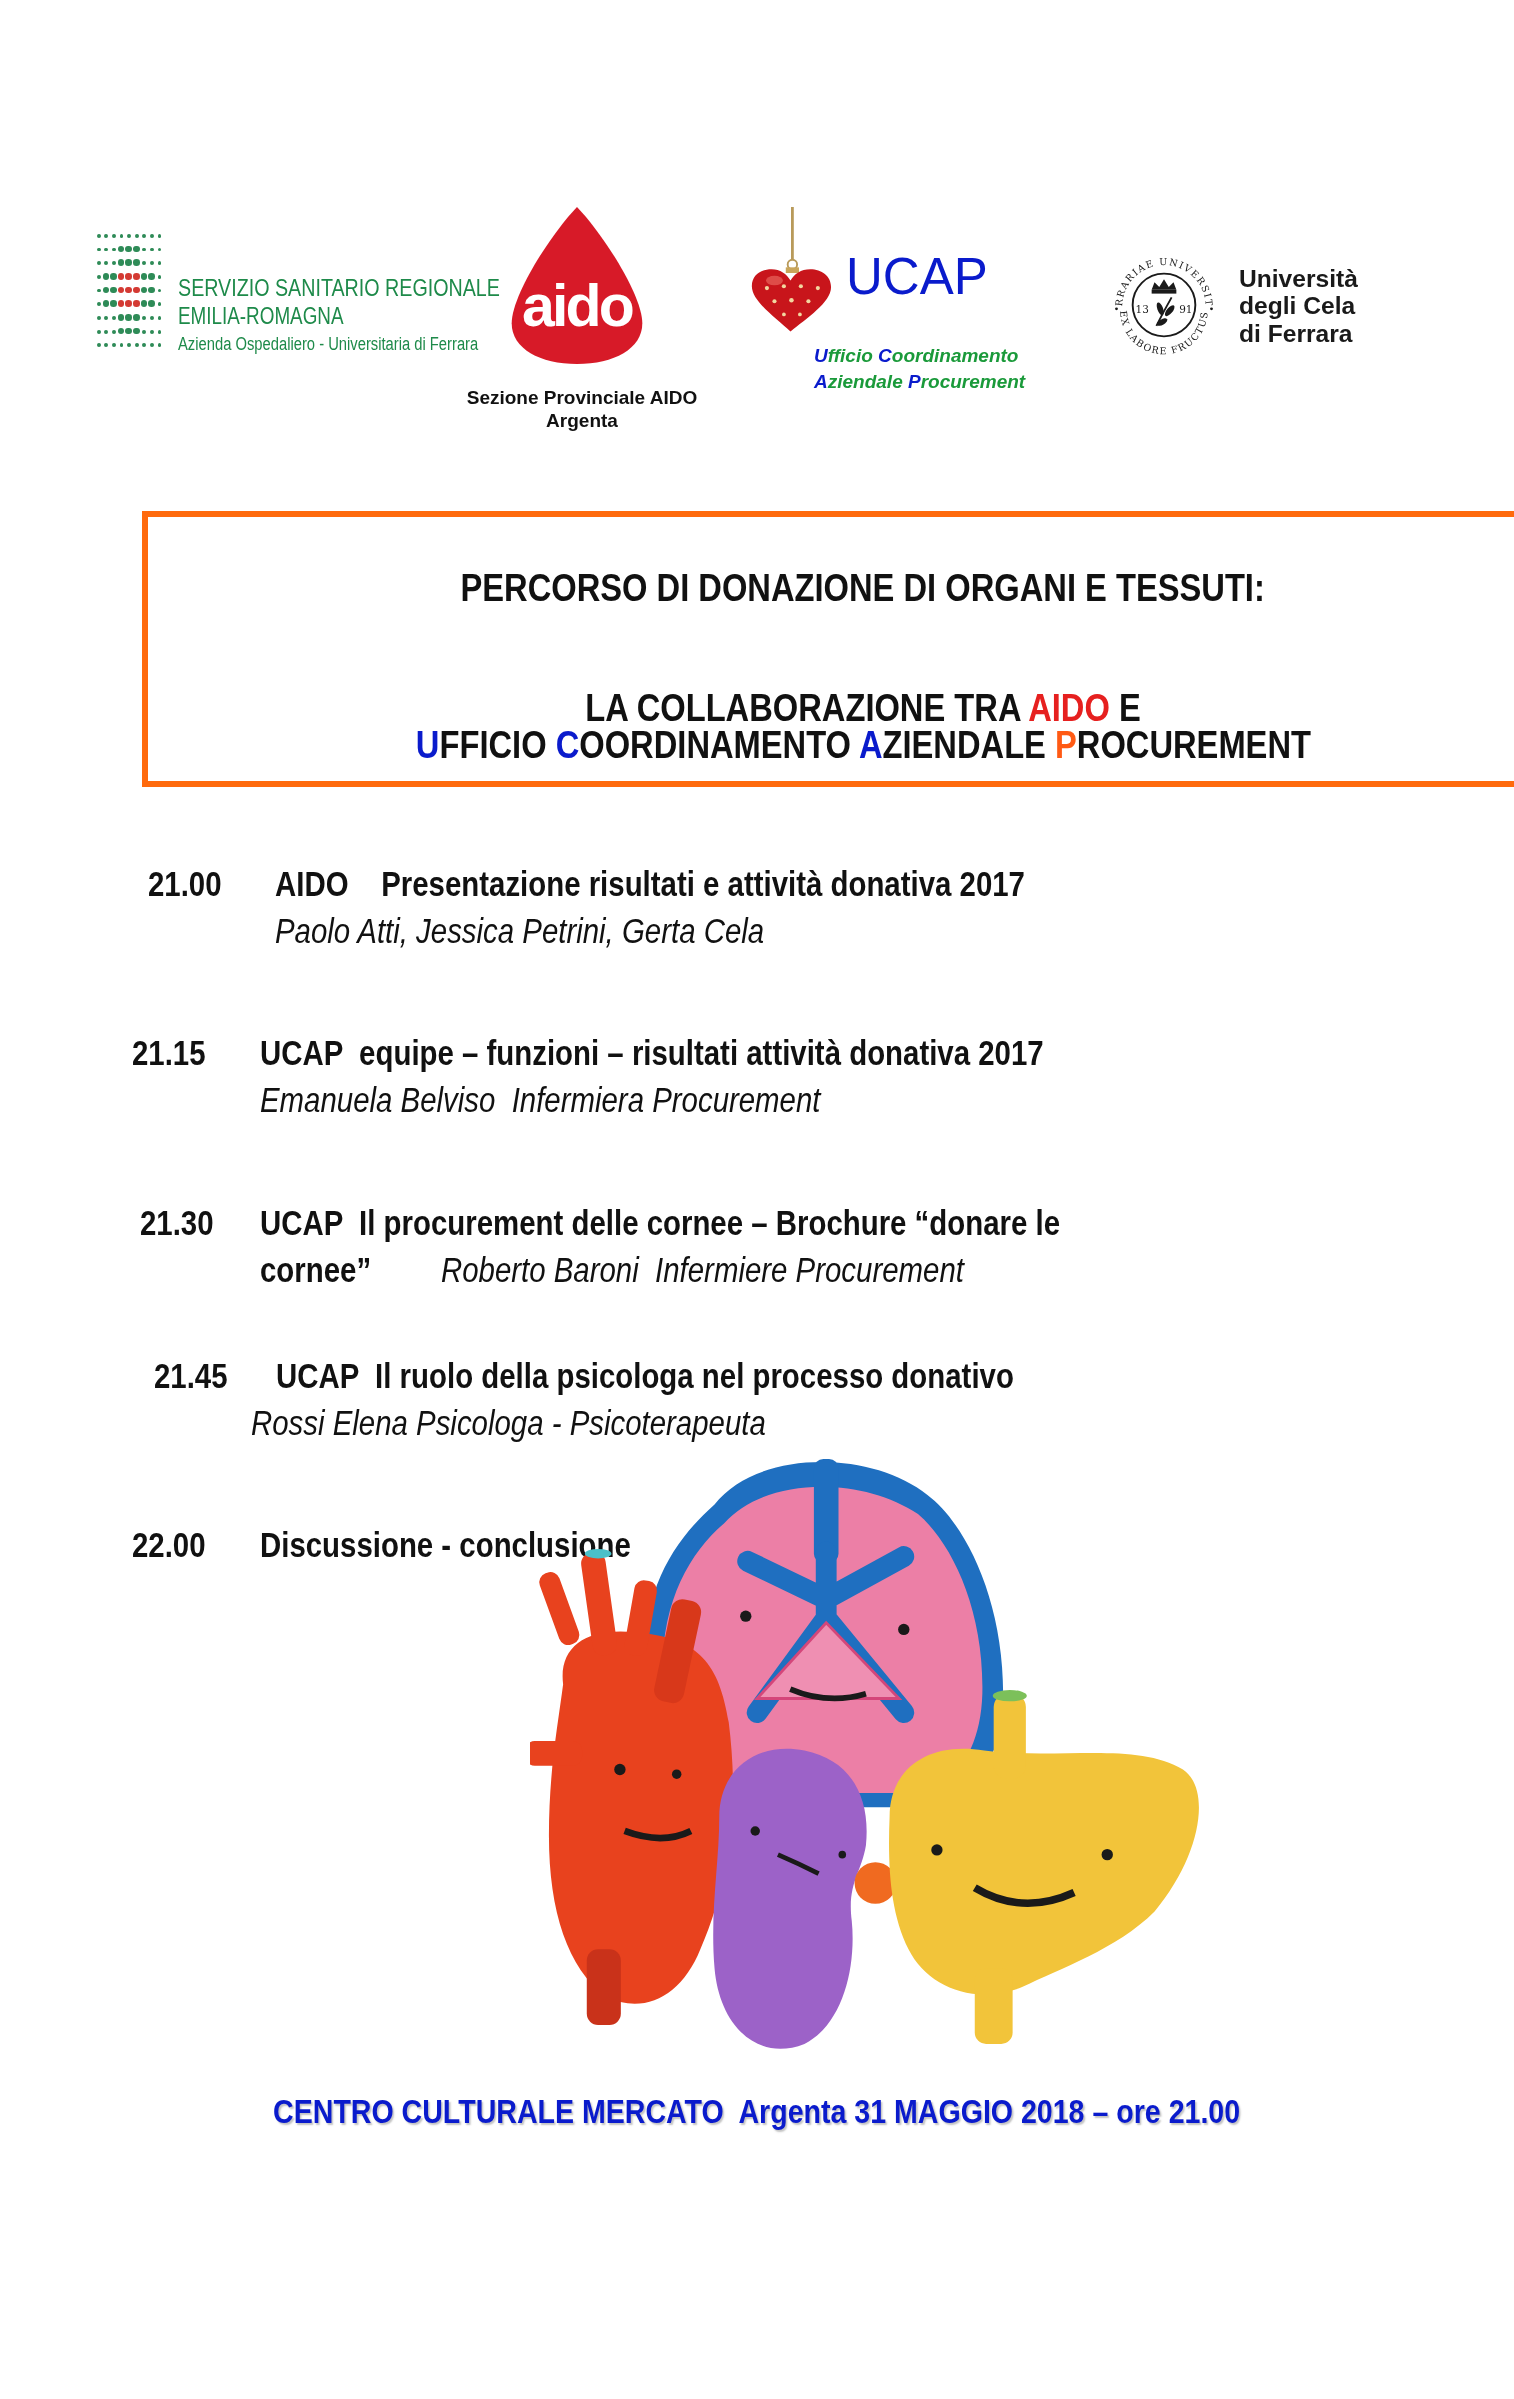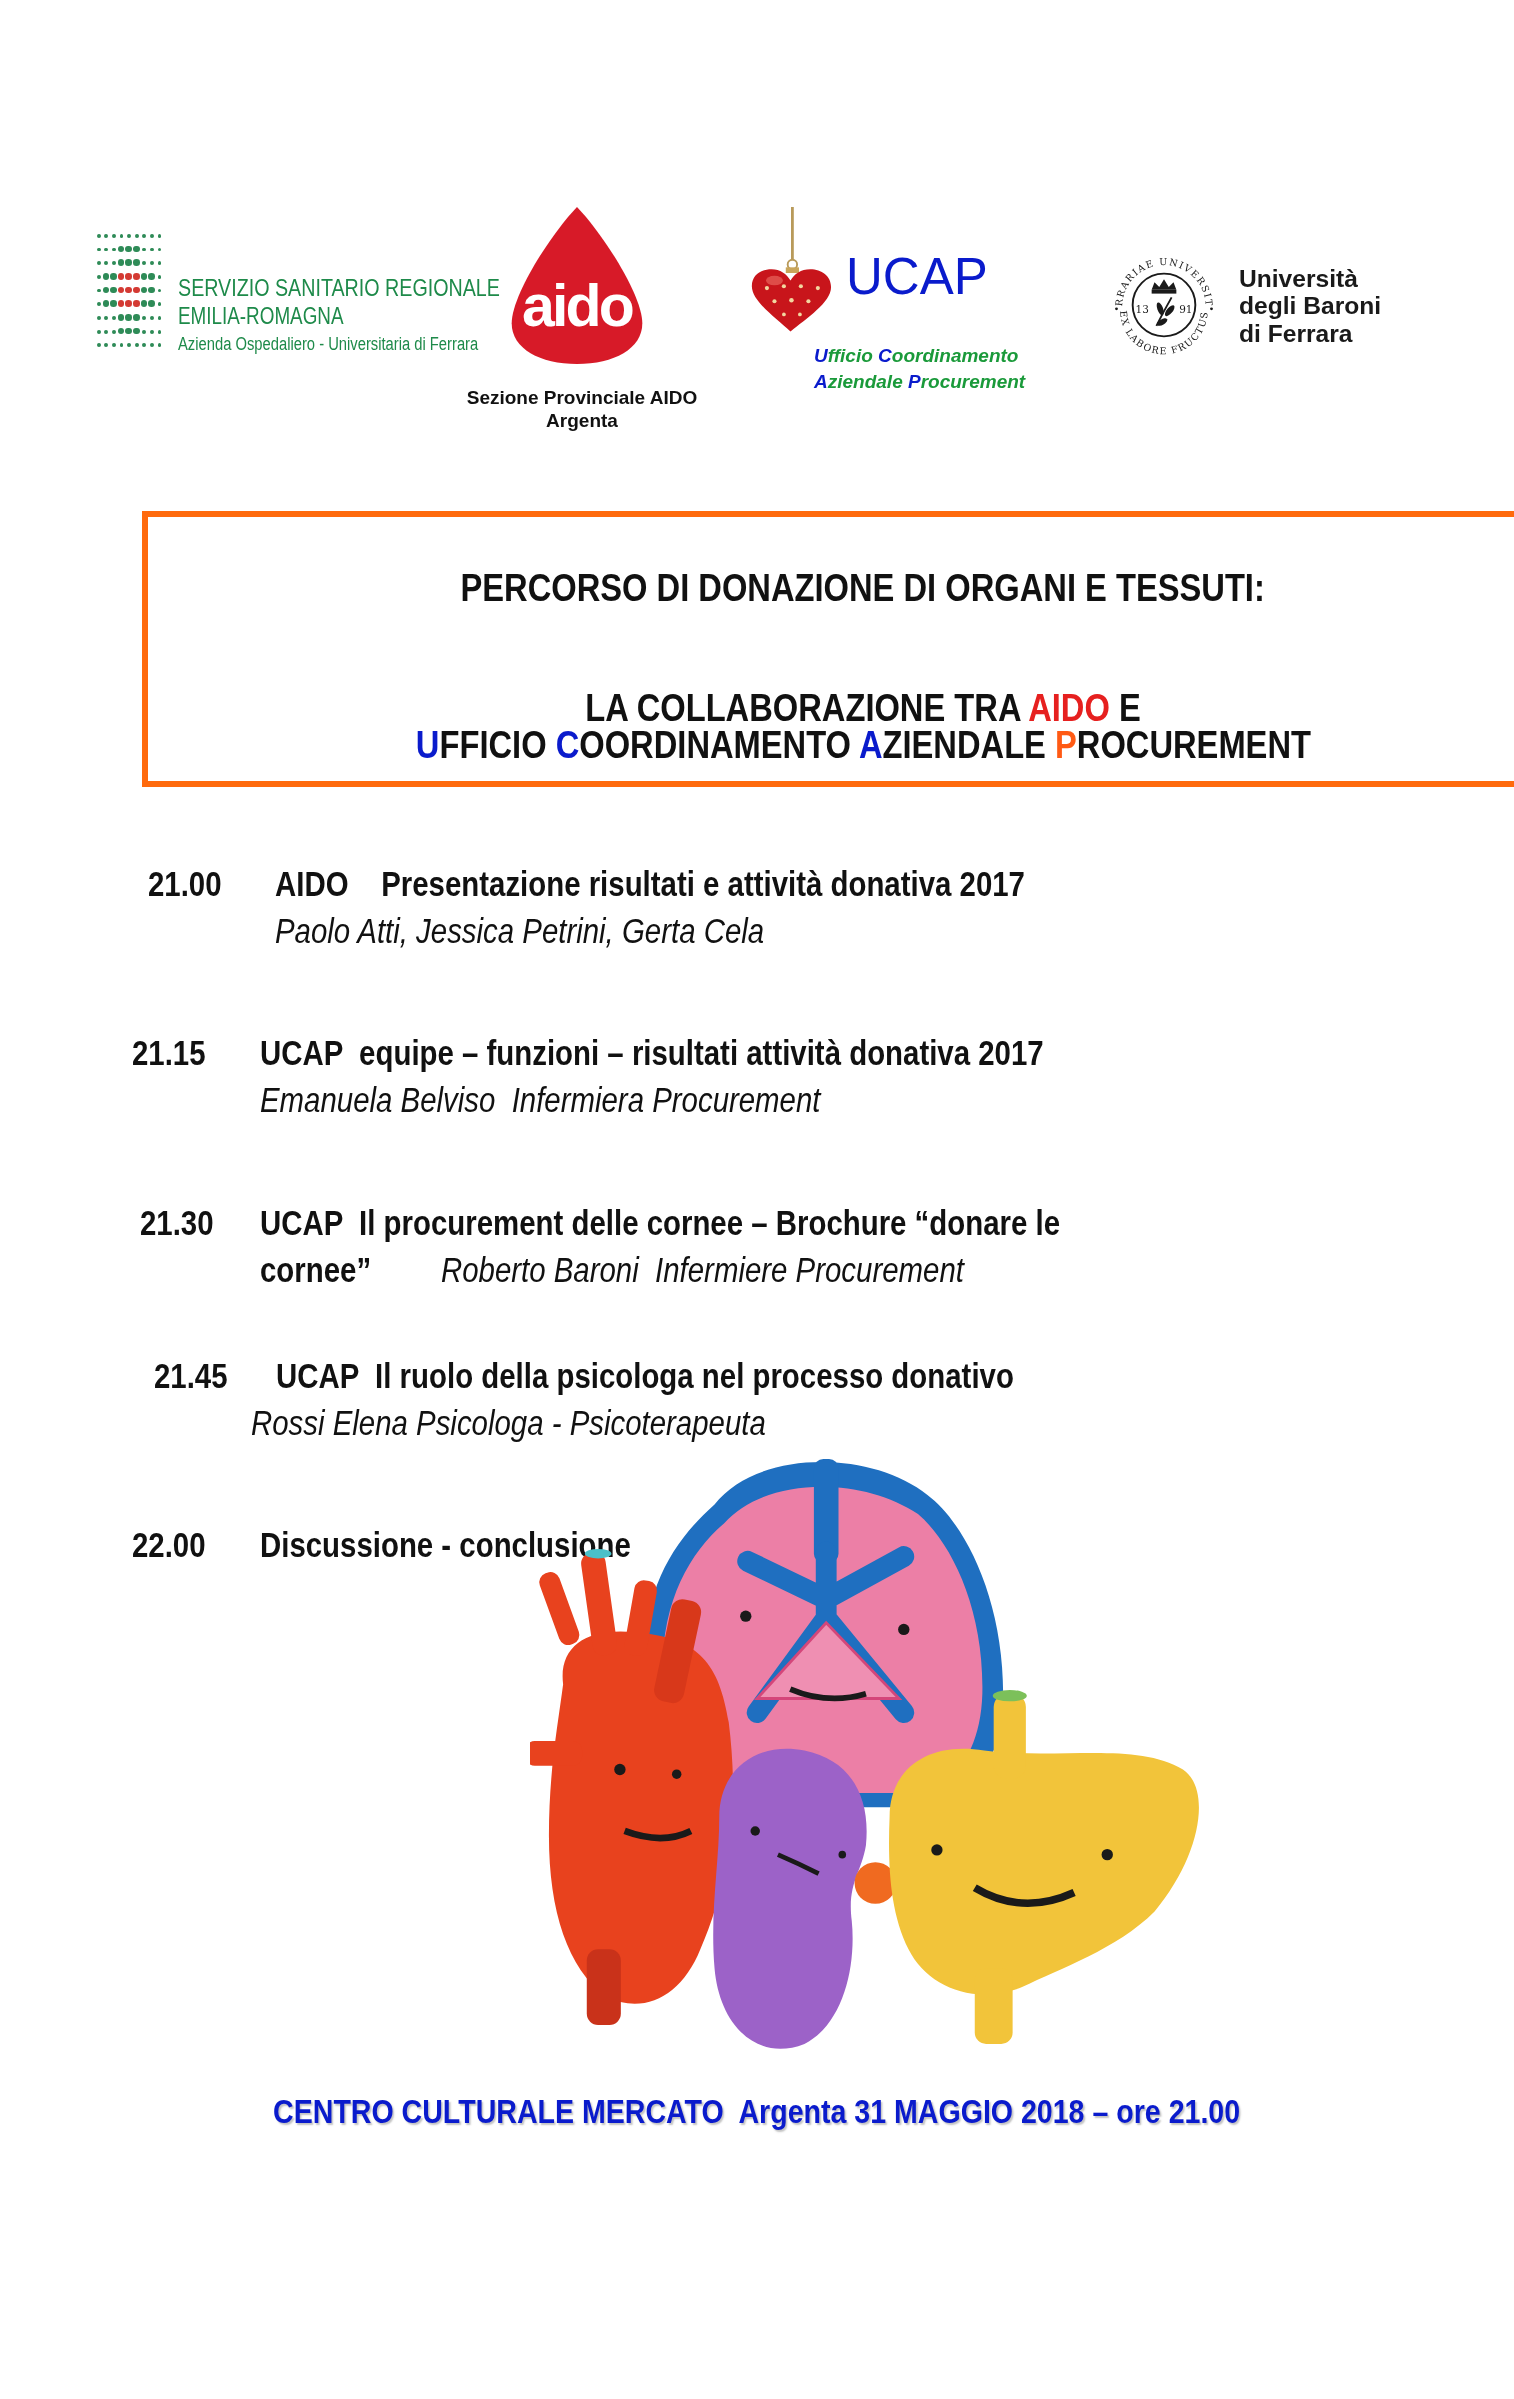"degli Baroni" div { text: Baroni -> Cela }
